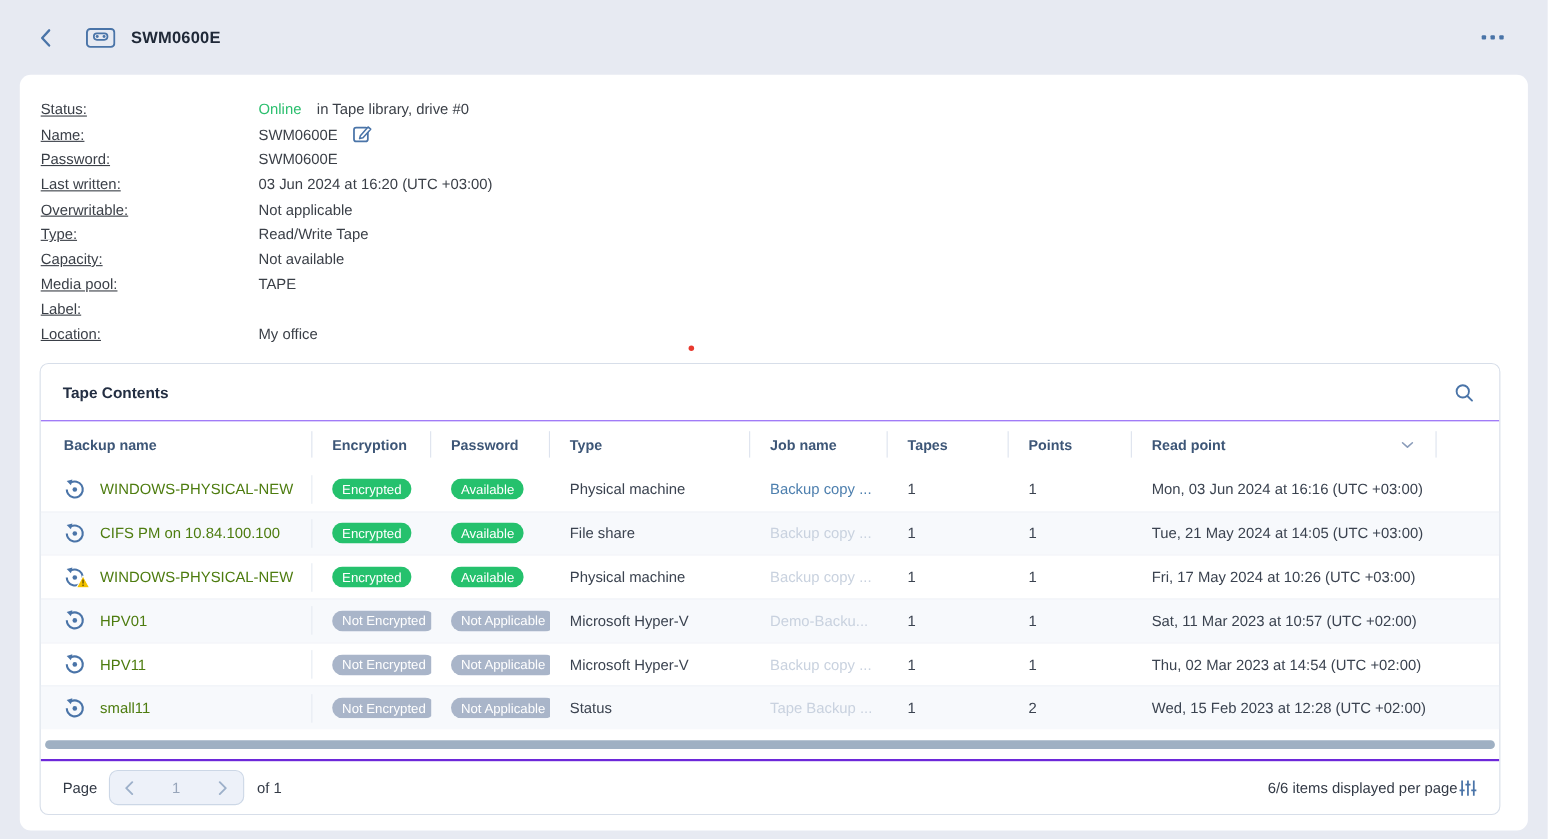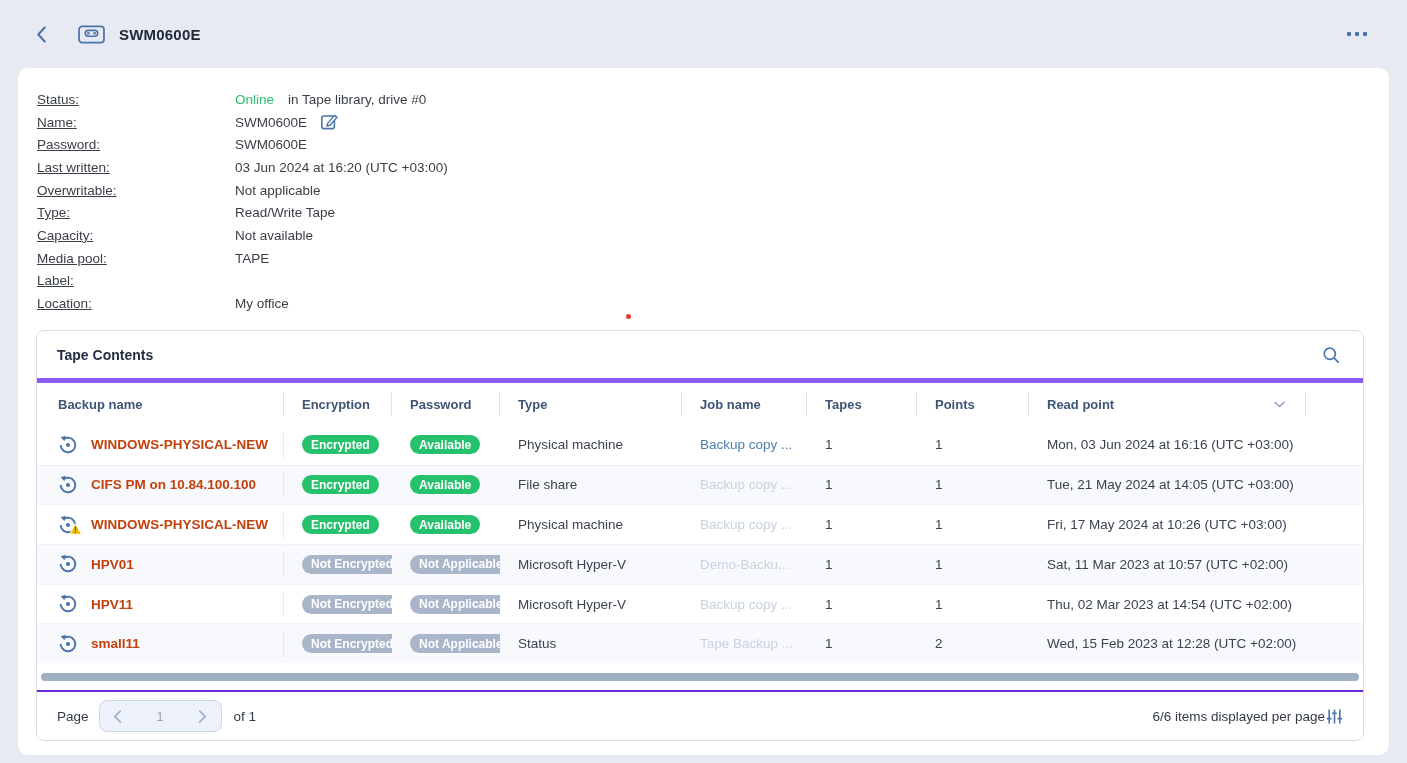"Tape Contents" .tp-head { border-bottom: 5px solid #8b5cf6 -> 1px solid #8b5cf6 }
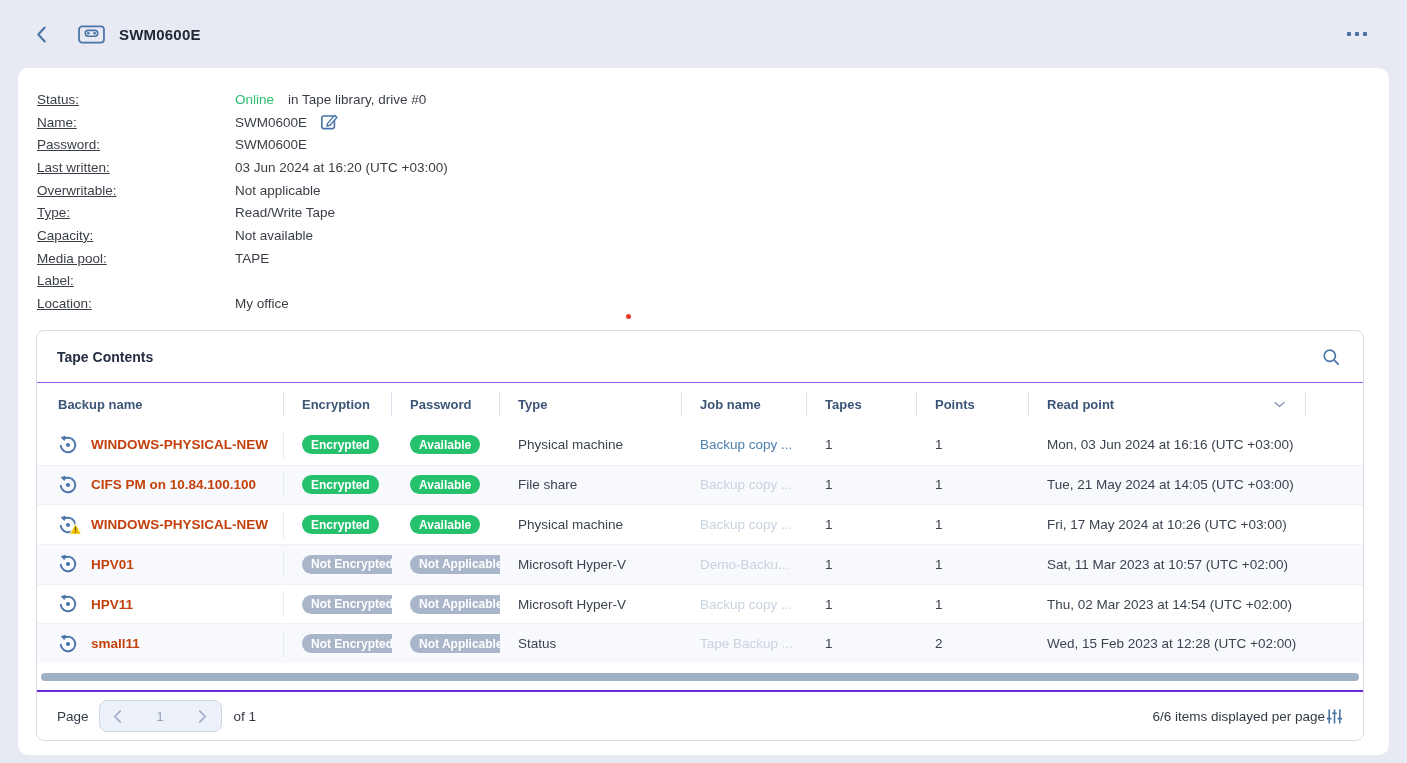"WINDOWS-PHYSICAL-NEW" .name-link { color: #c2410c -> #4d7c0f; font-weight: bold -> none }
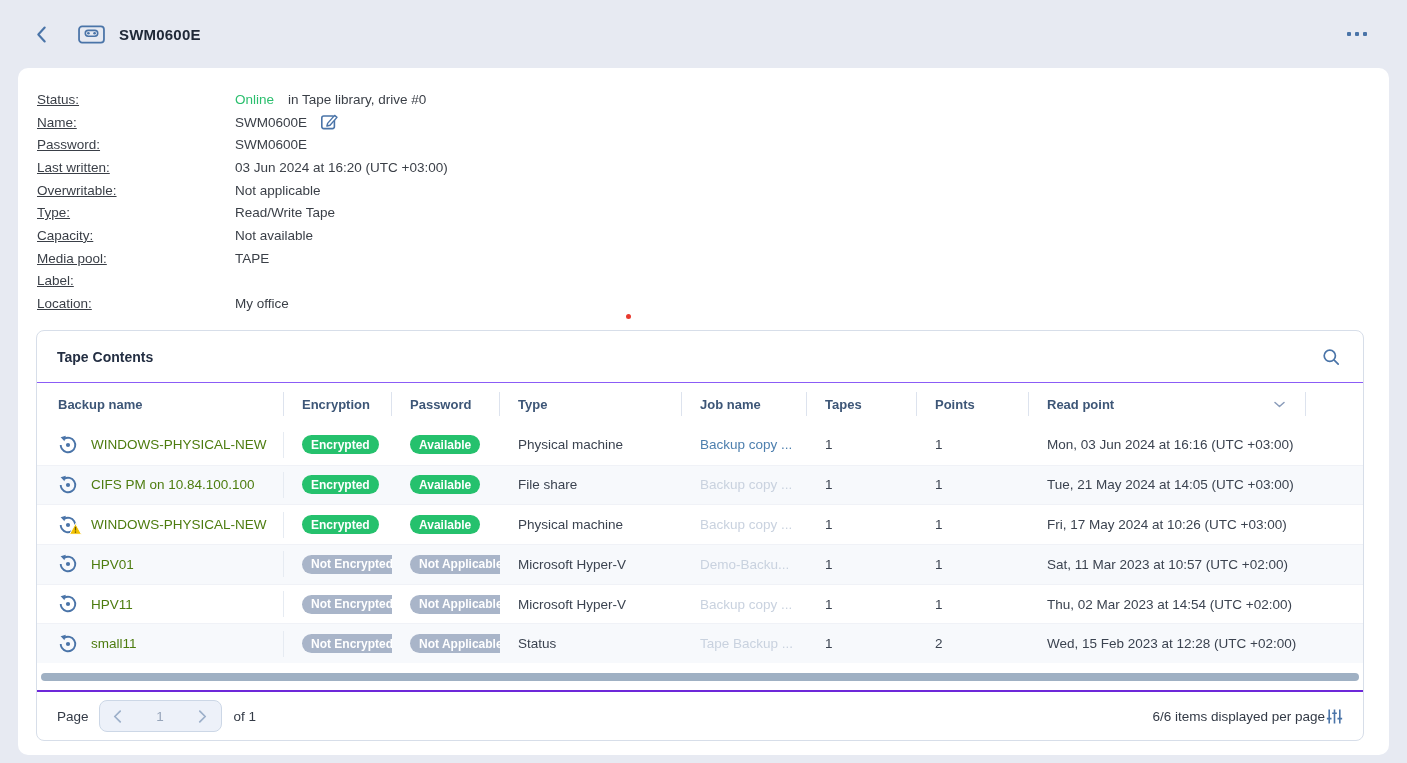"Encrypted" .pill { font-weight: bold -> normal }
